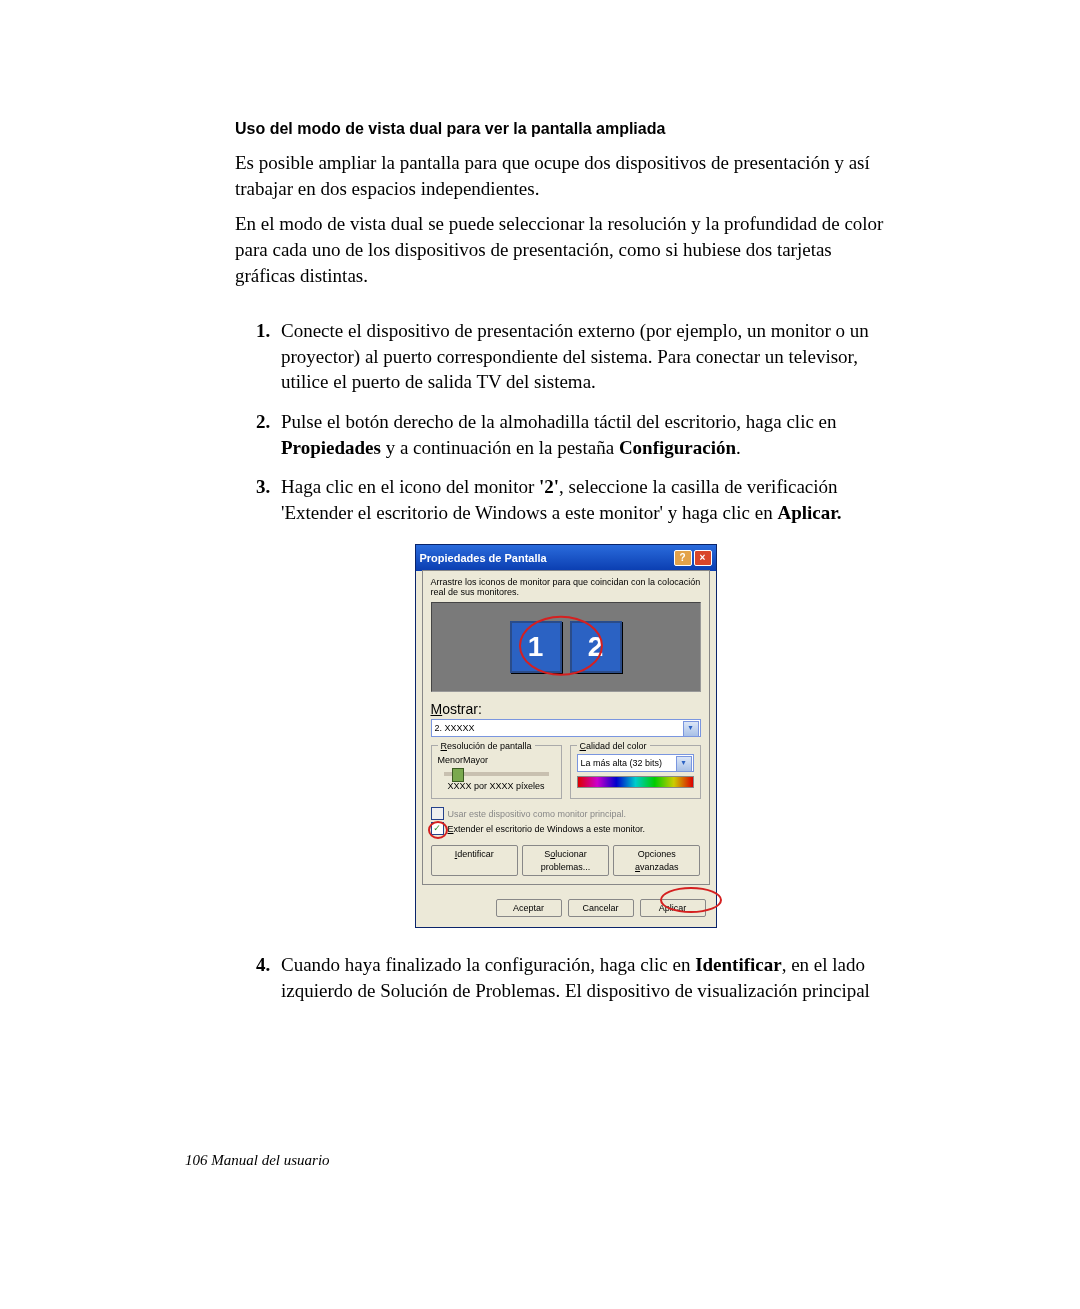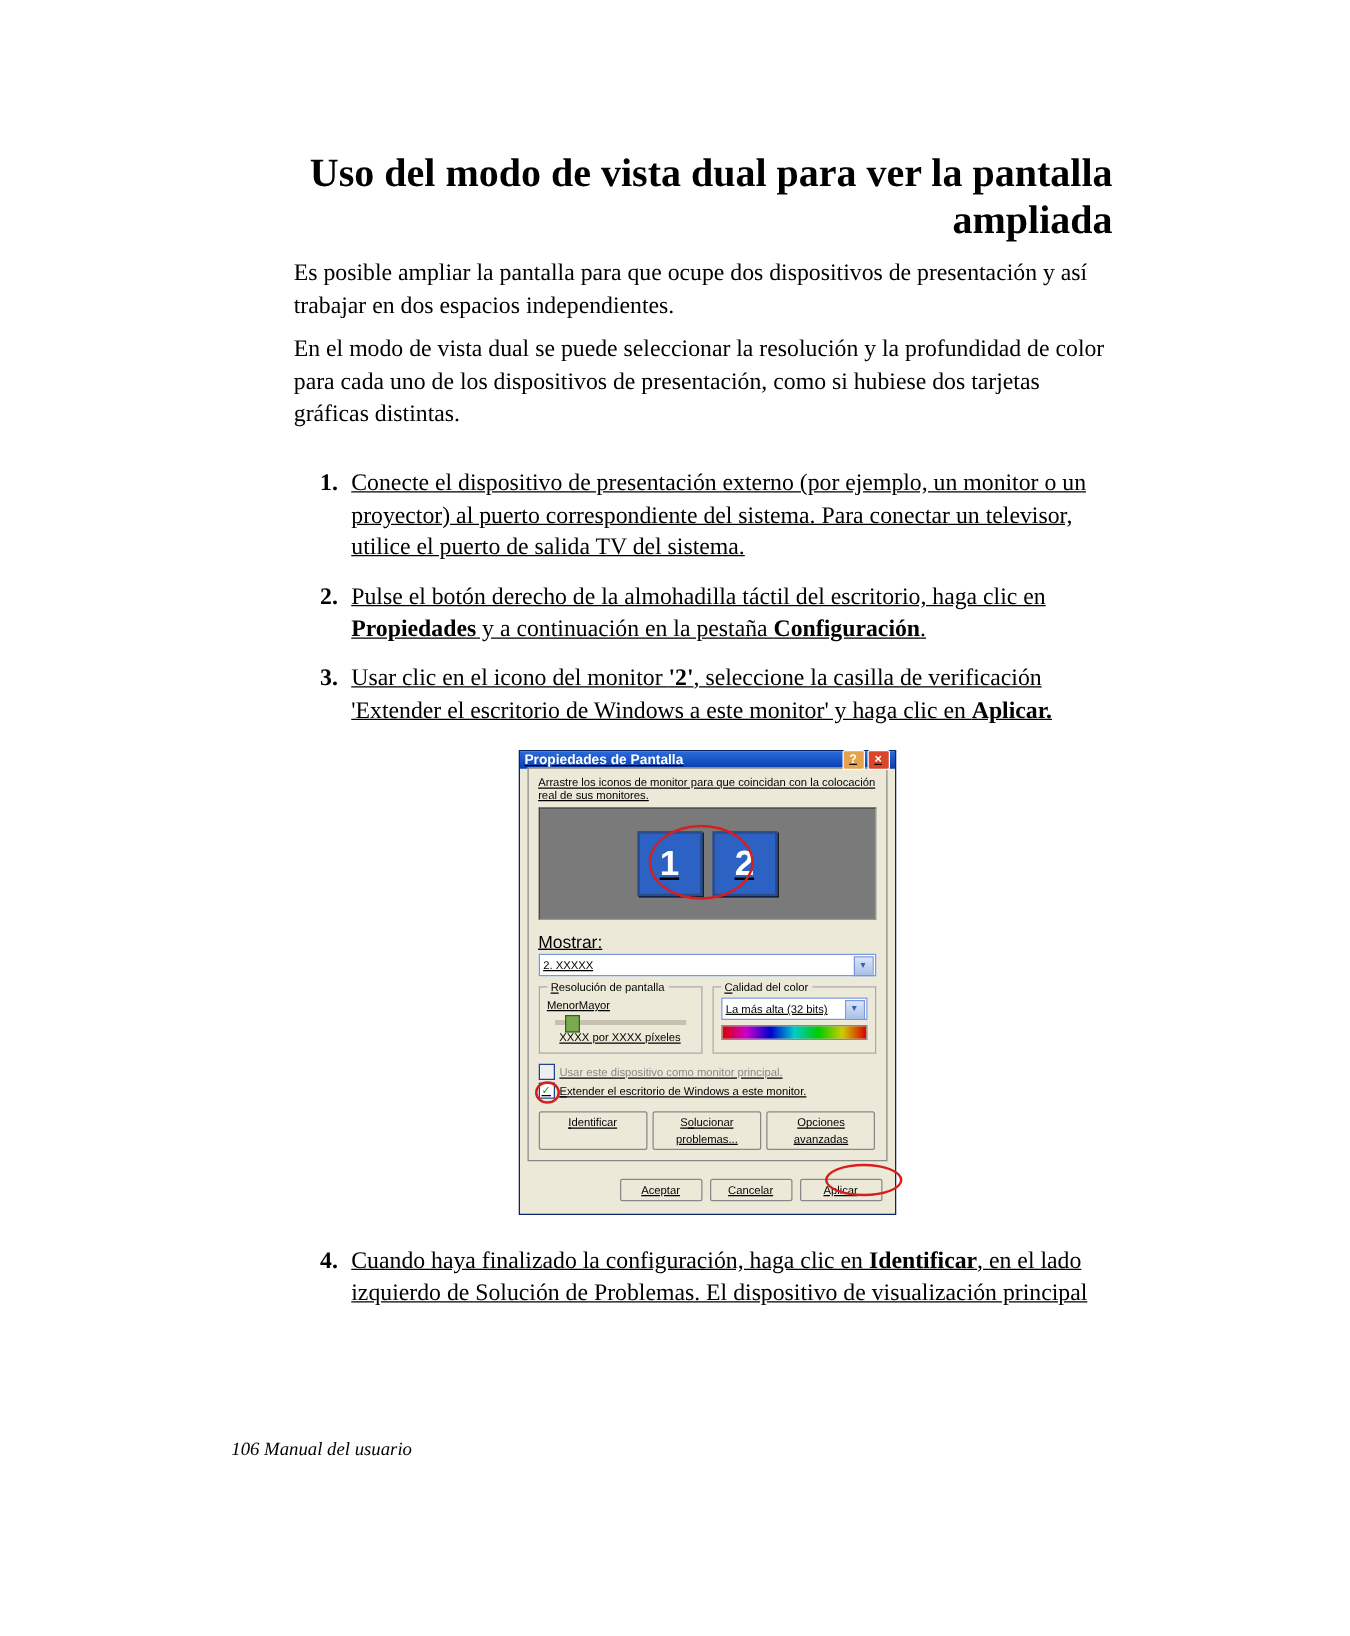"Uso del modo de vista" h2.section { font-family: Liberation Serif, serif -> Liberation Sans, sans-serif; font-size: 32px -> 16px; text-align: right -> none }
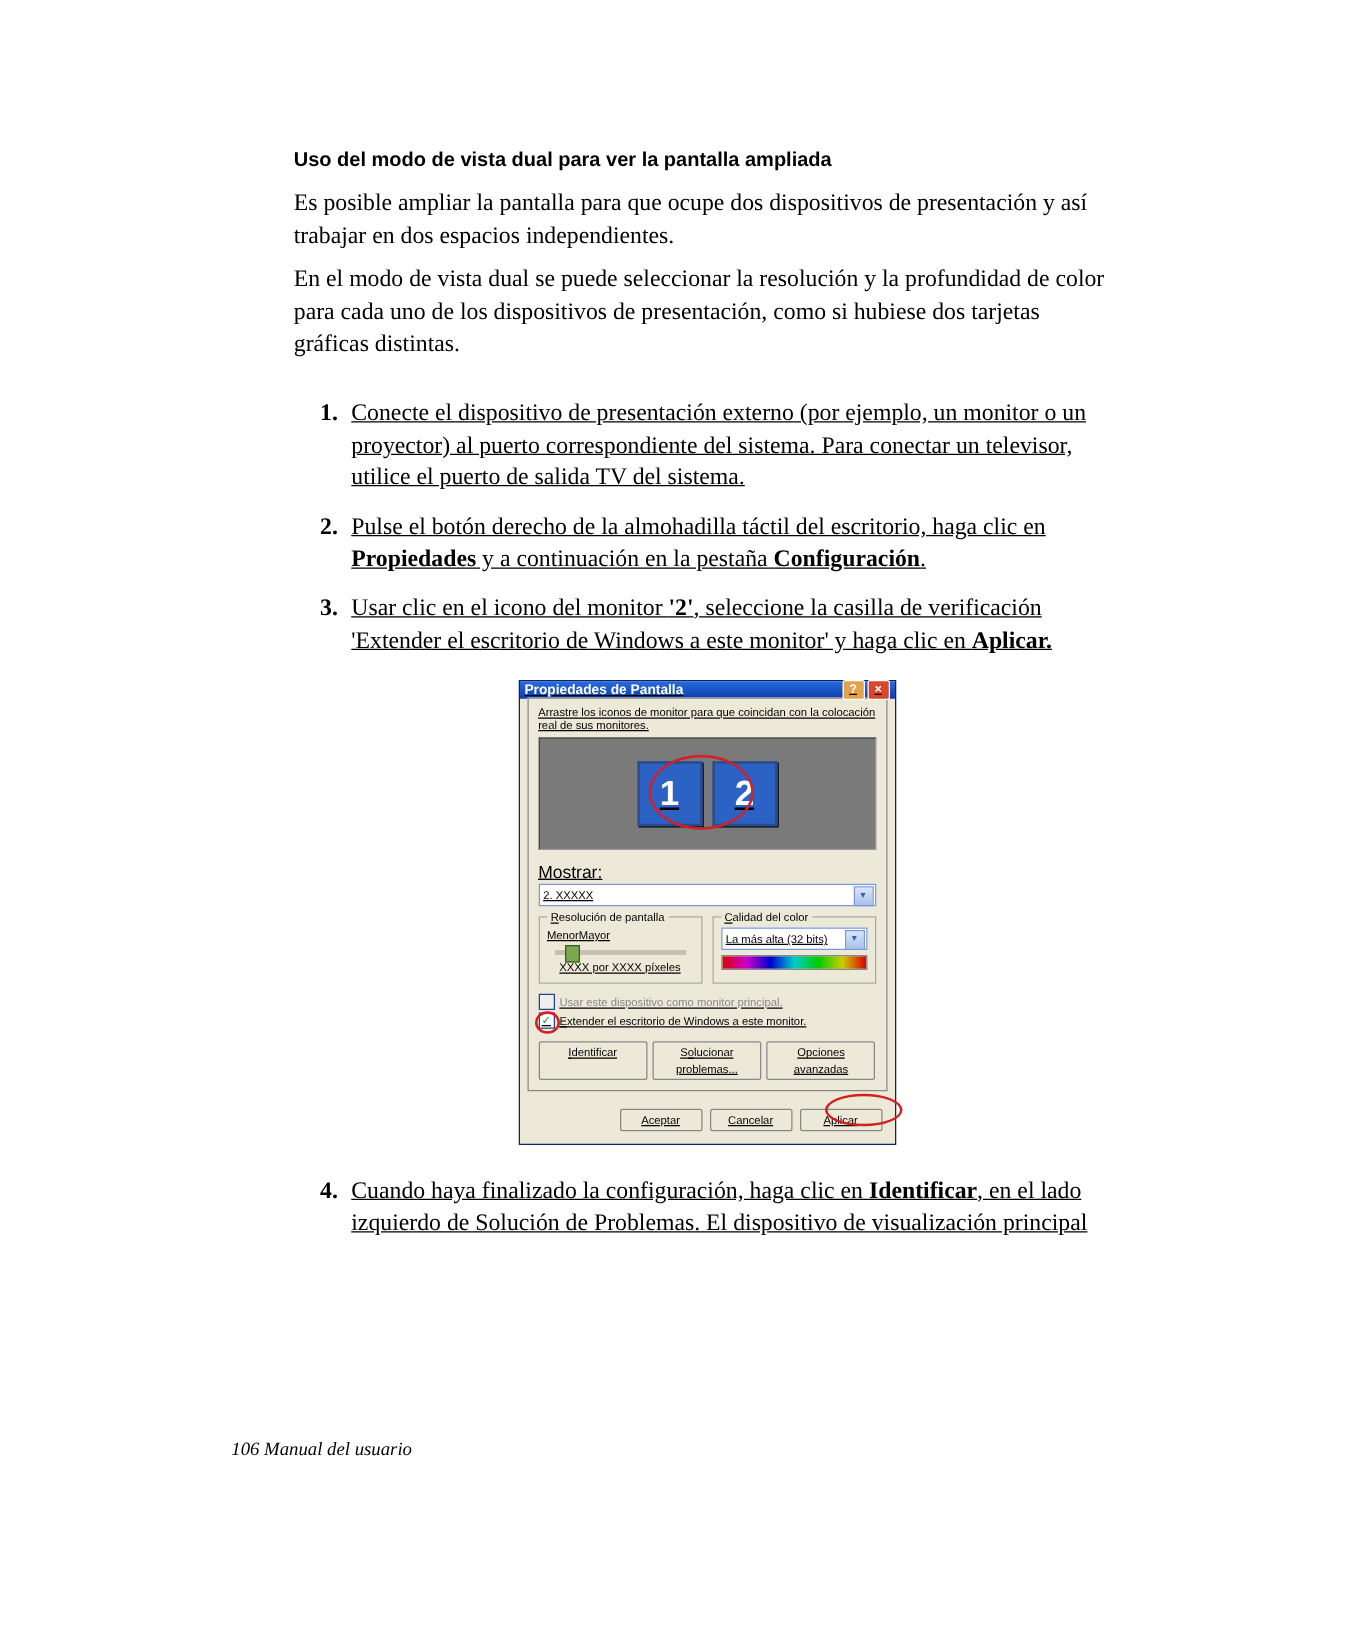"Conecte el dispositivo de presentación" ol.steps { text-decoration: underline -> none }
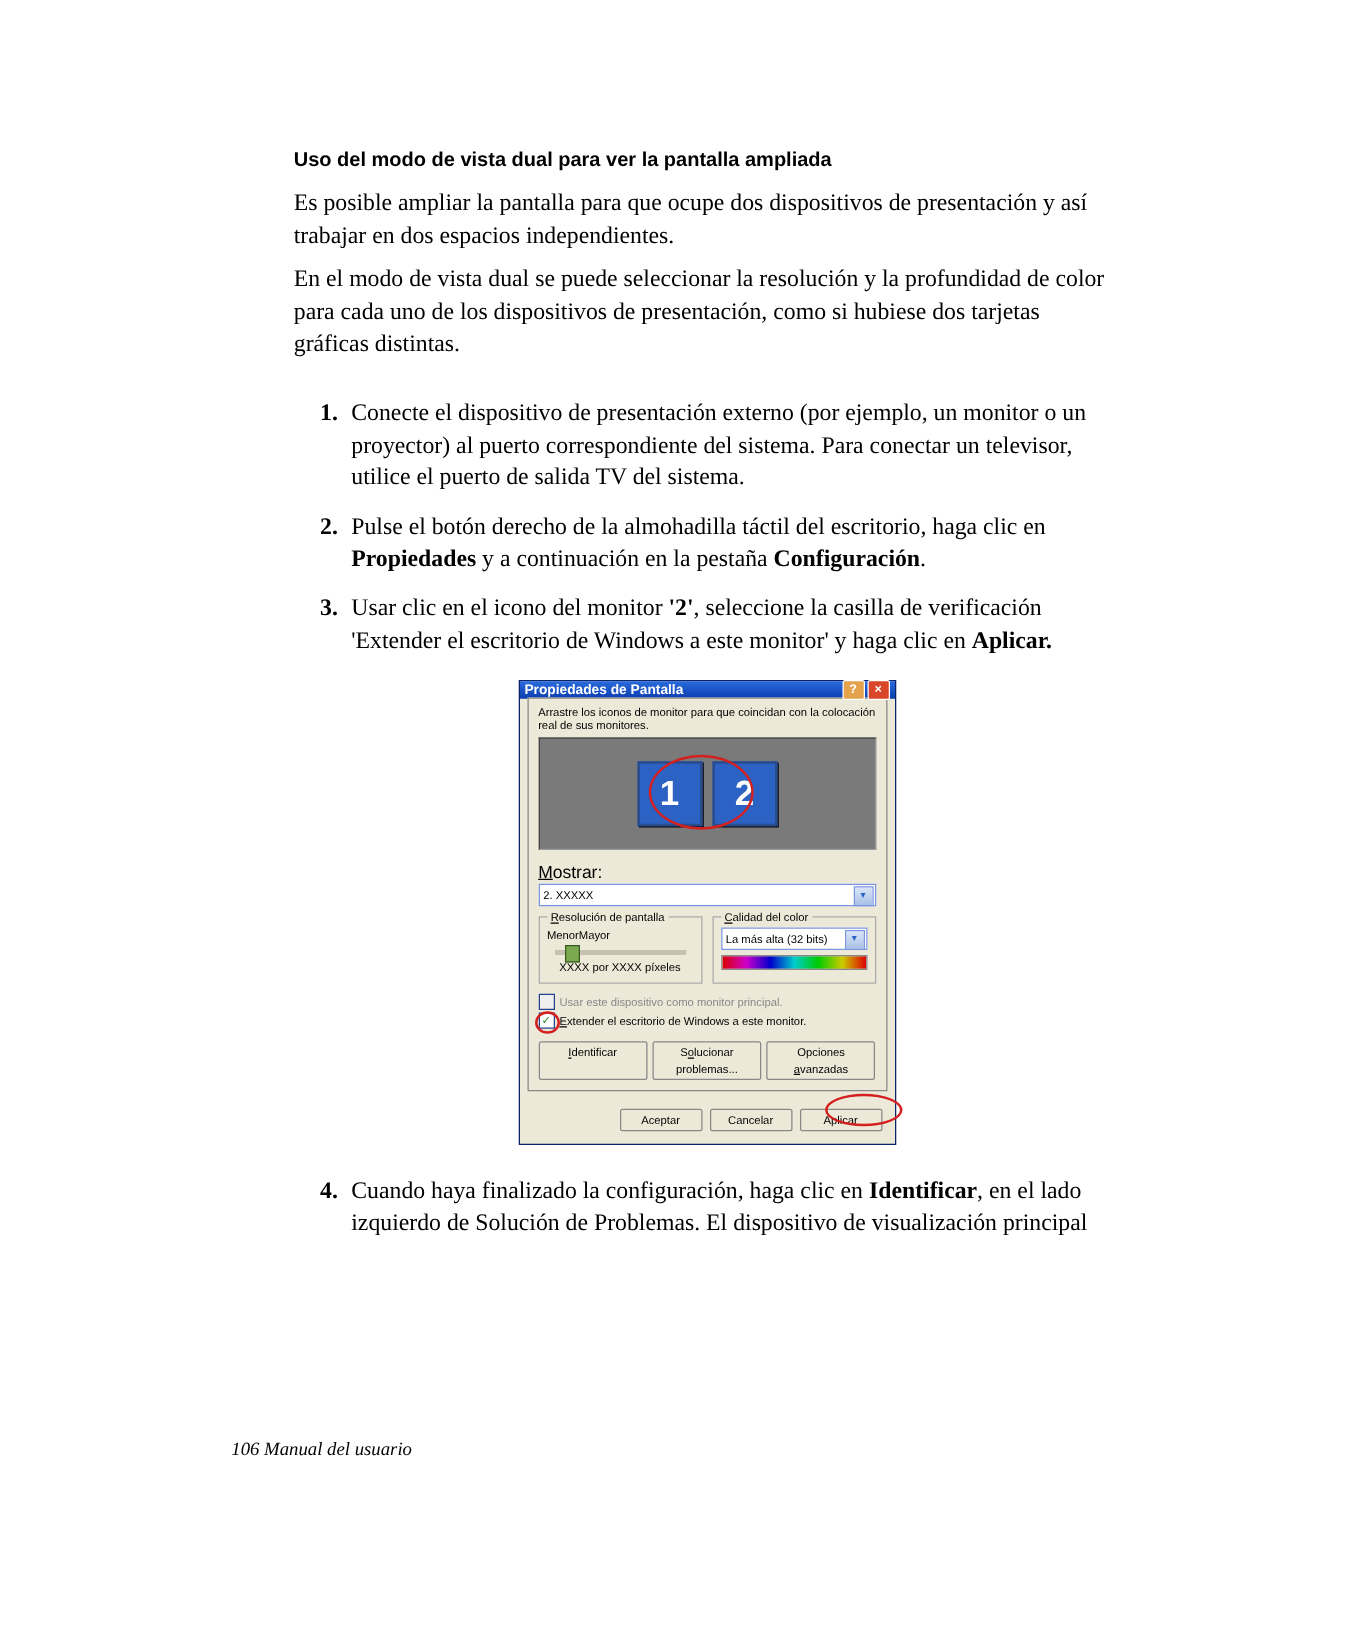"Usar clic en el icono" span { text: Usar -> Haga }
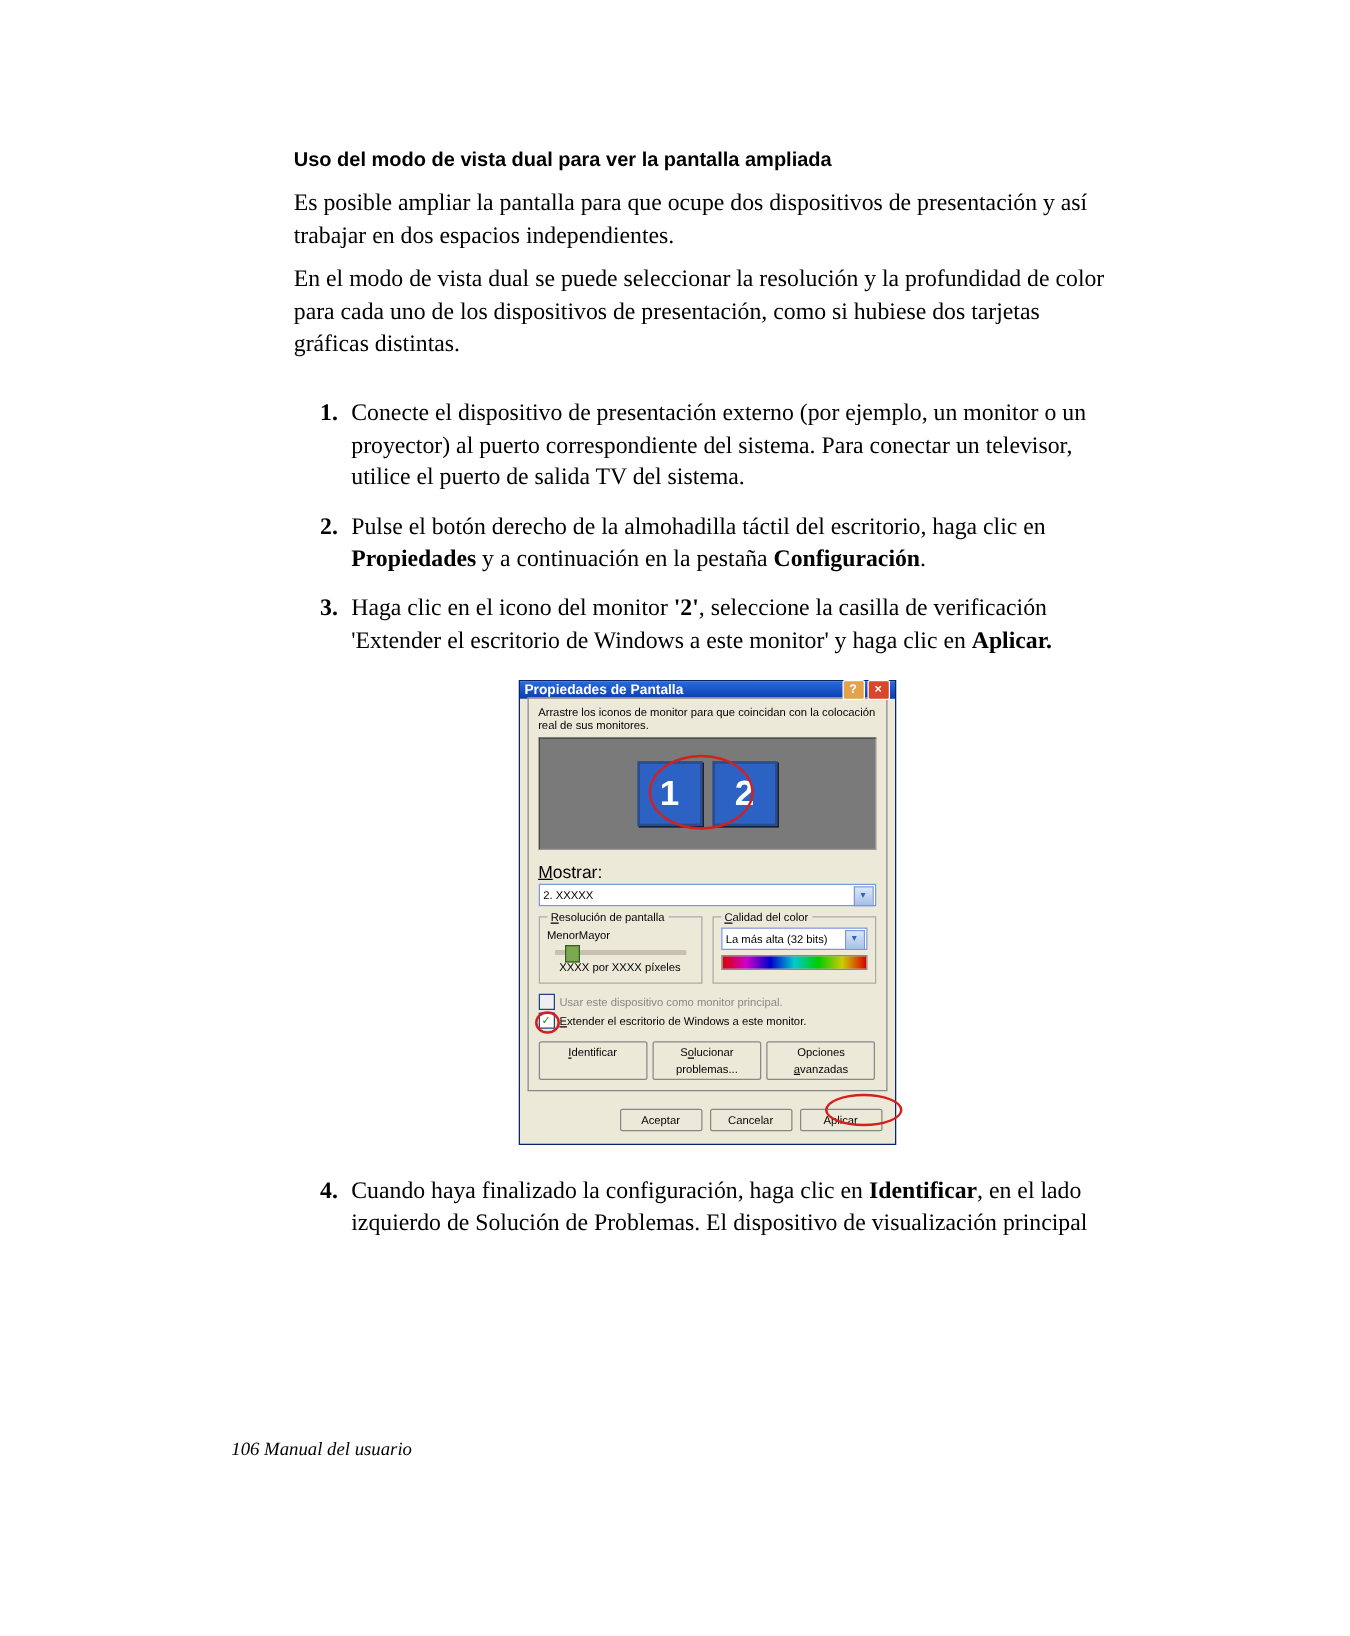"Propiedades de Pantalla" .titlebar { height: 14px -> 26px }
